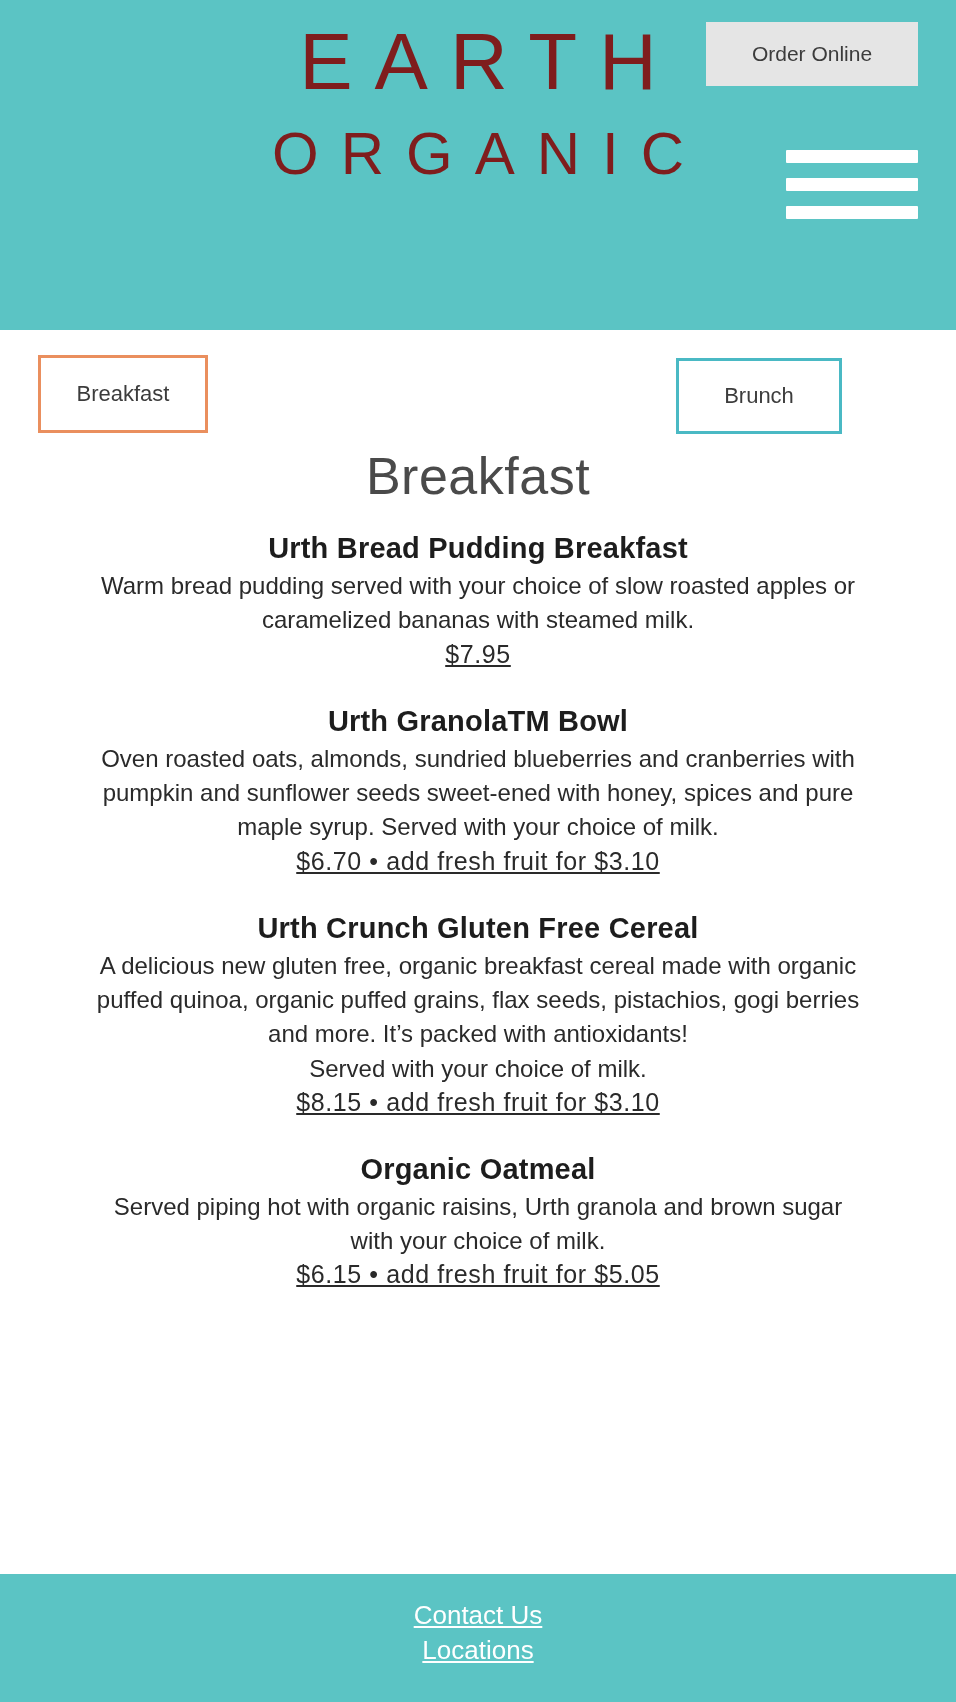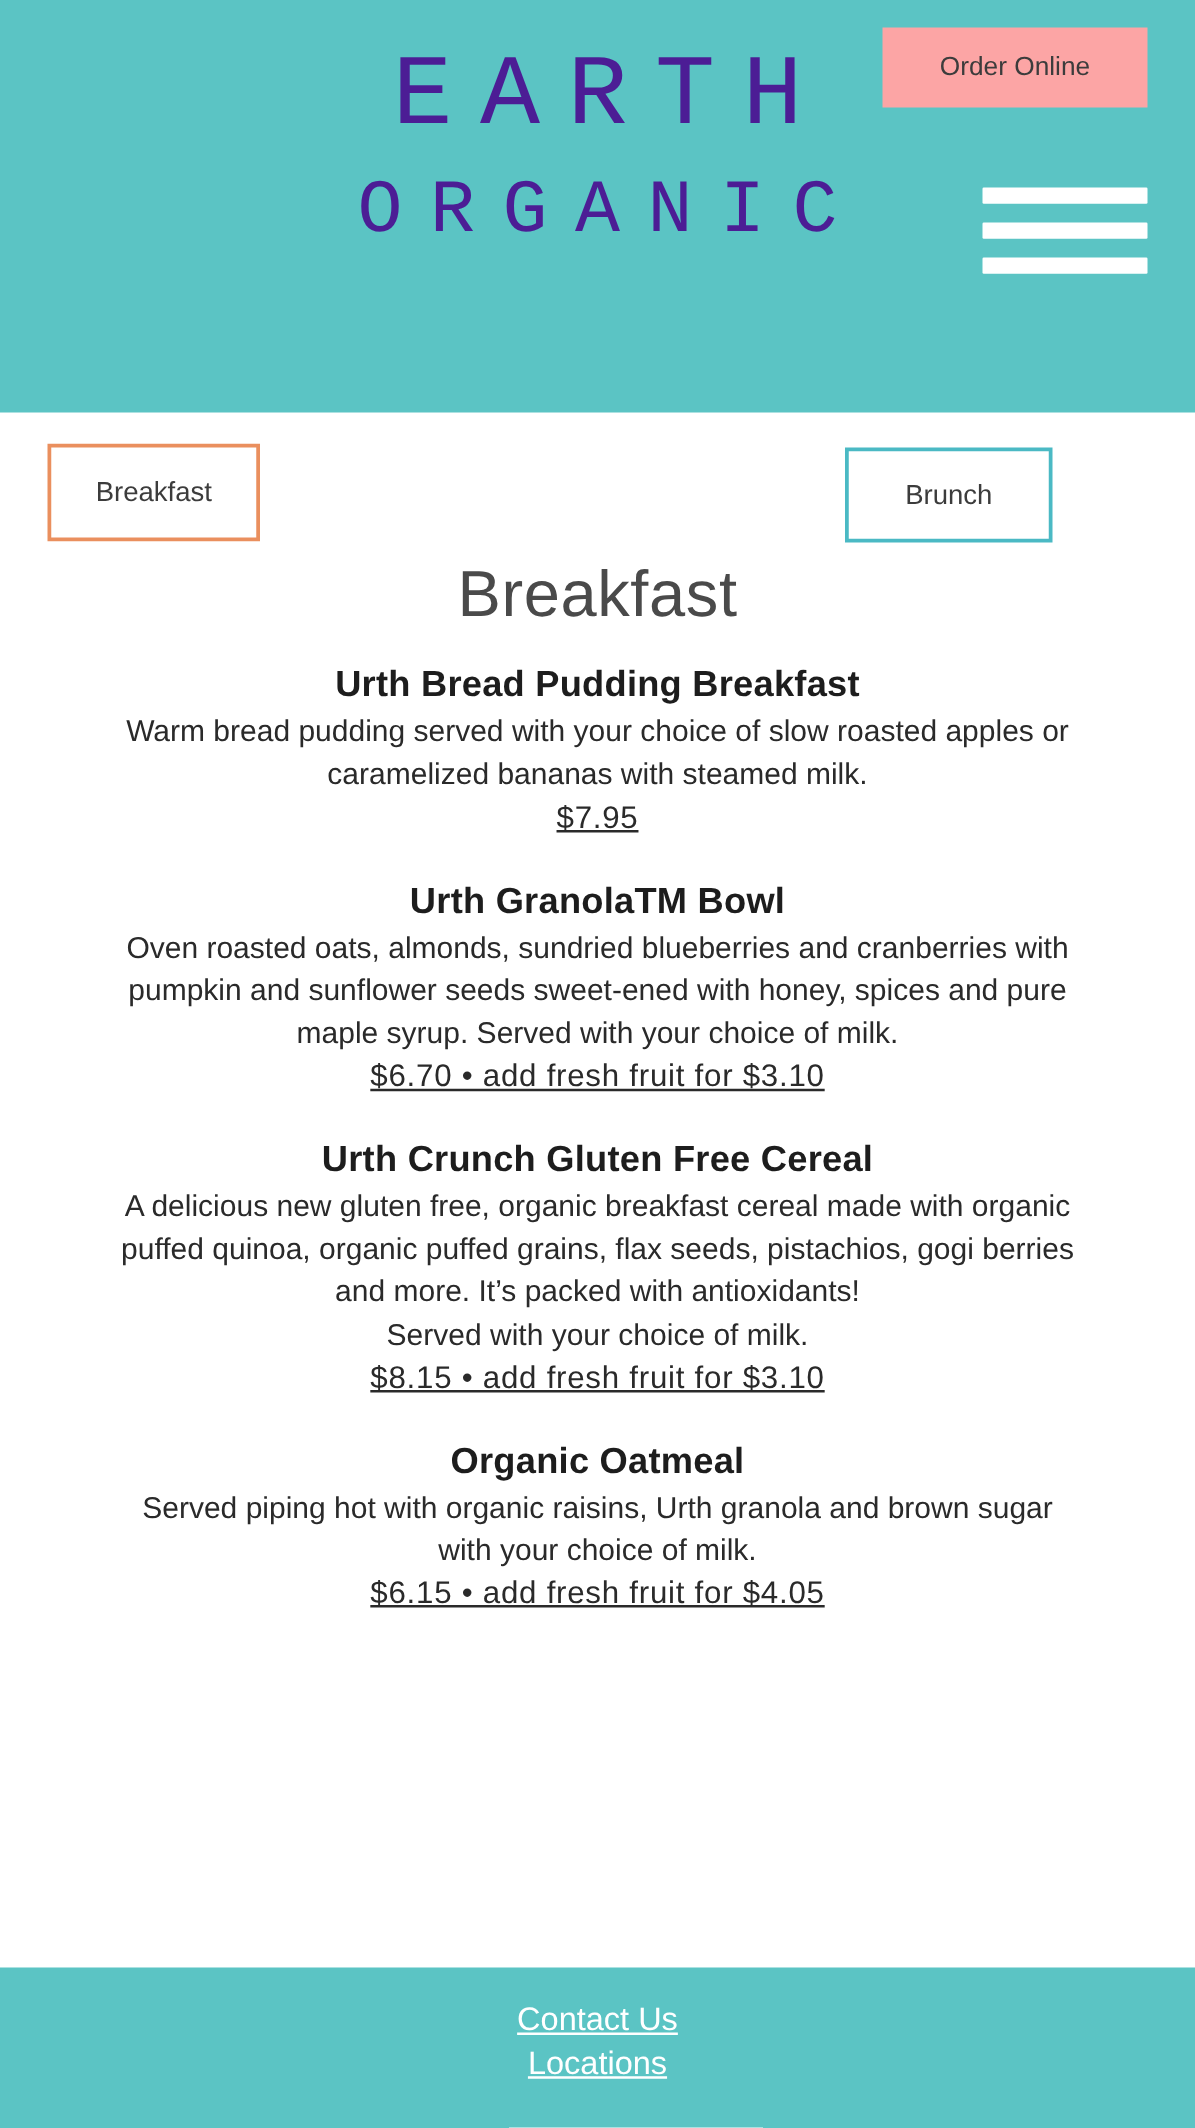"EARTH" .brand { color: #4c1d95 -> #7f1d1d; font-family: Liberation Mono, monospace -> Liberation Sans, sans-serif; top: 38px -> 22px }
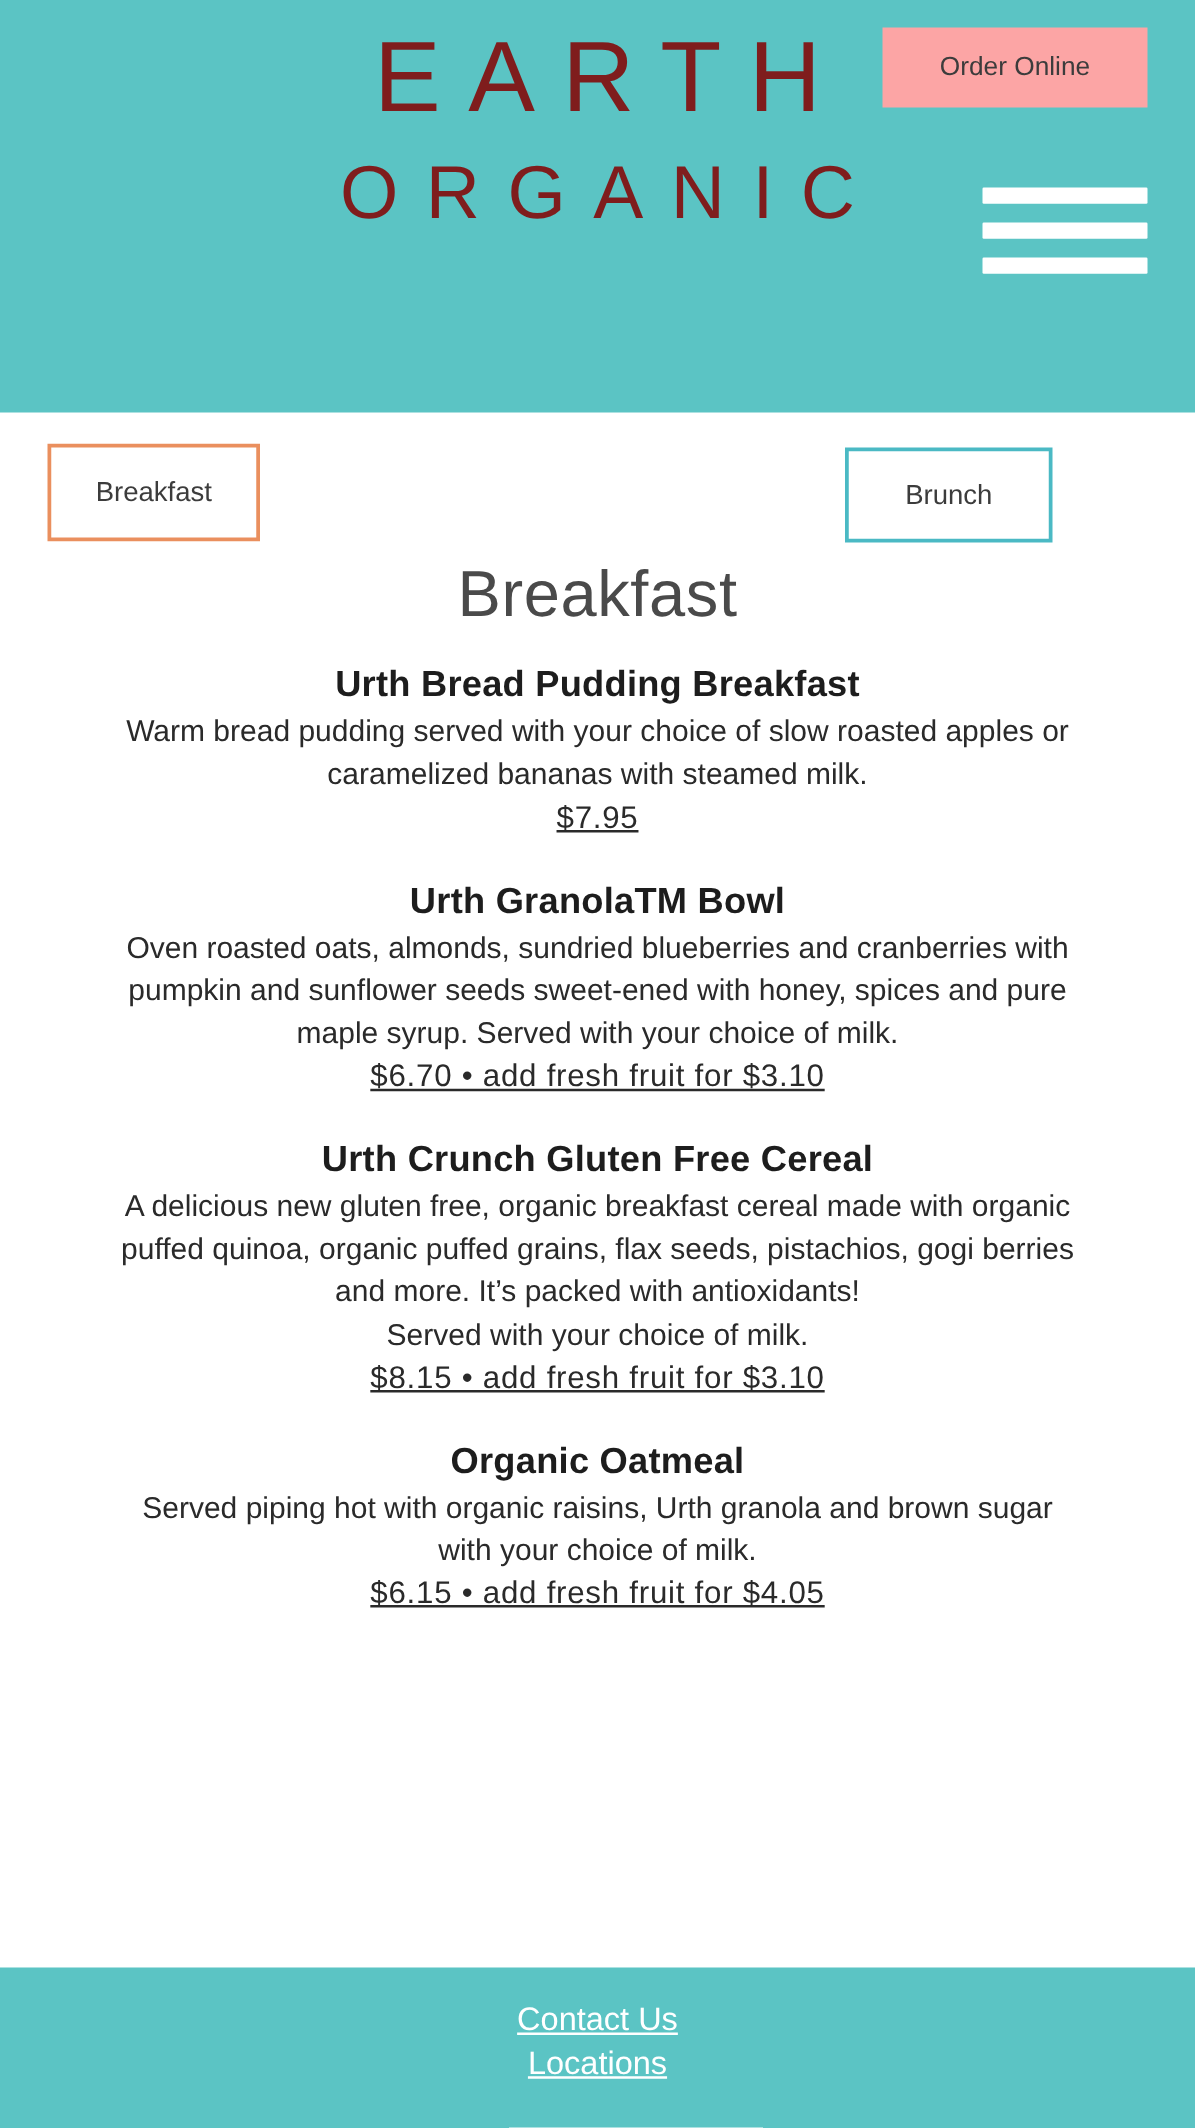"Order Online" .order-online { background: #fca5a5 -> #e5e5e5 }
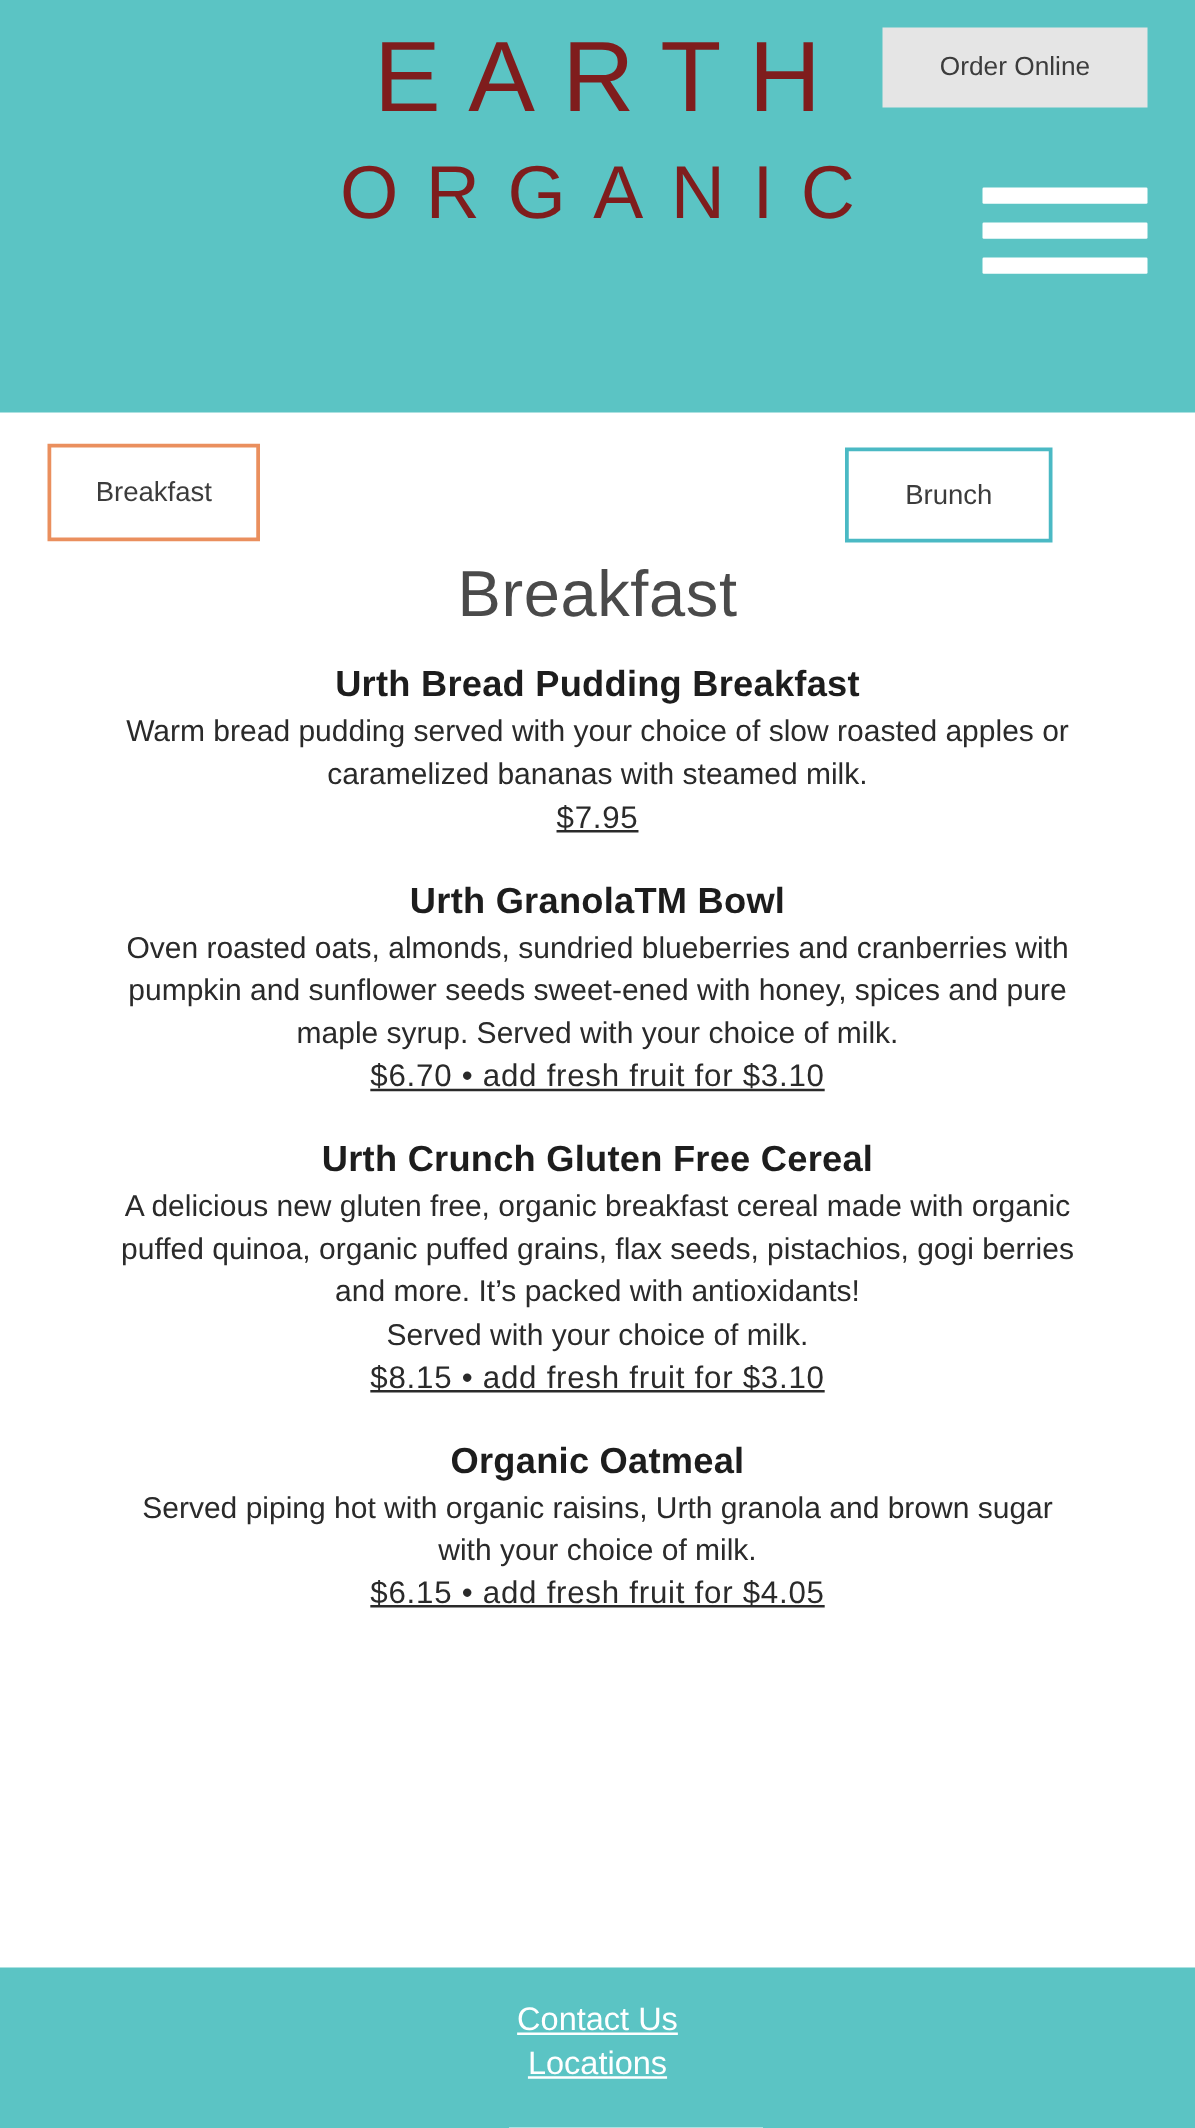"$6.15 • add fresh fruit" p.item-price { text: $4.05 -> $5.05 }
